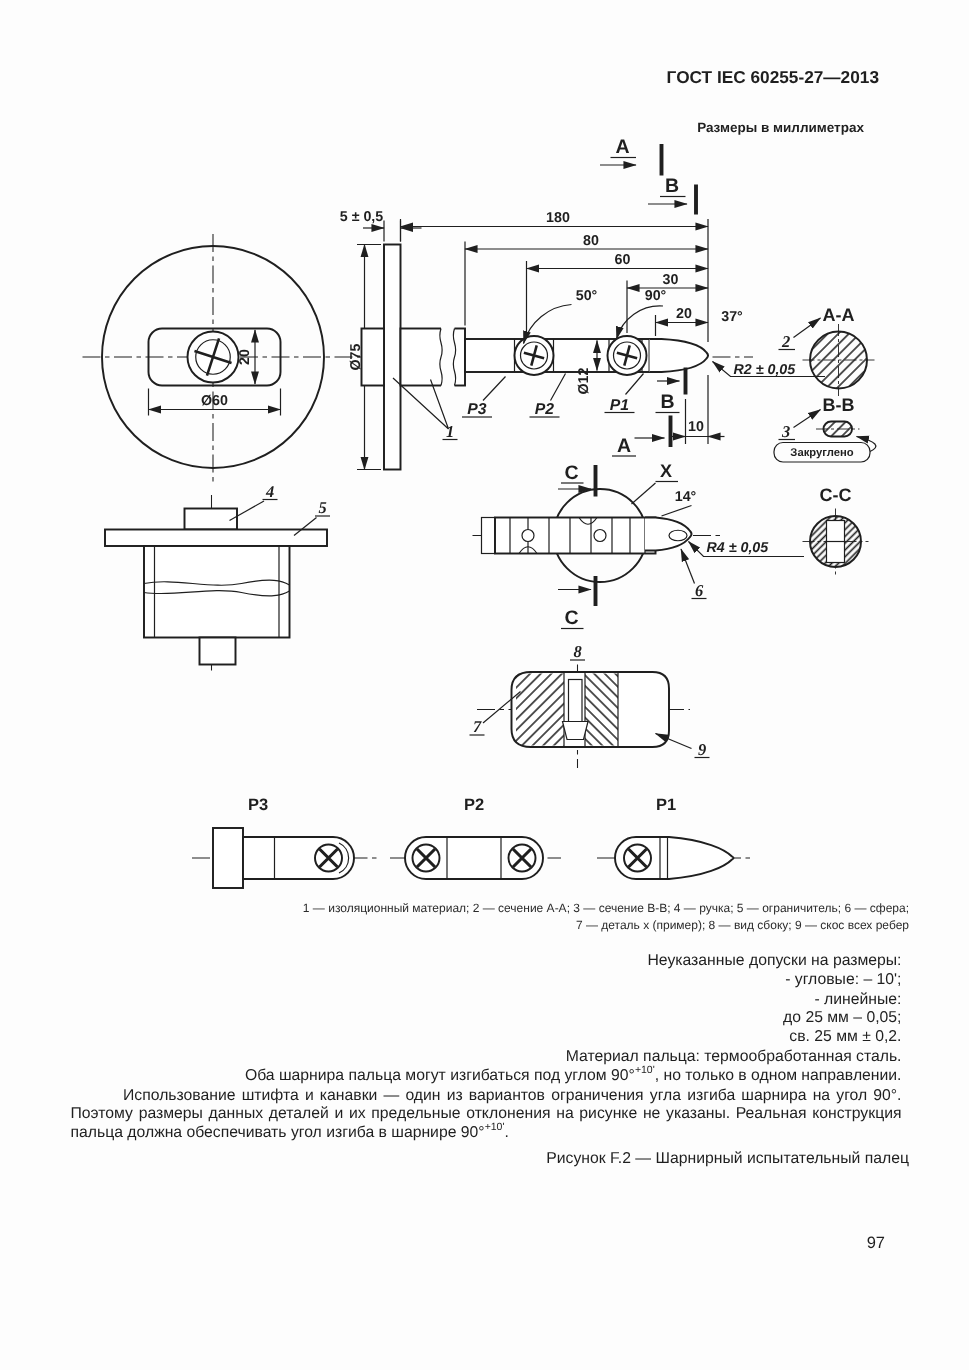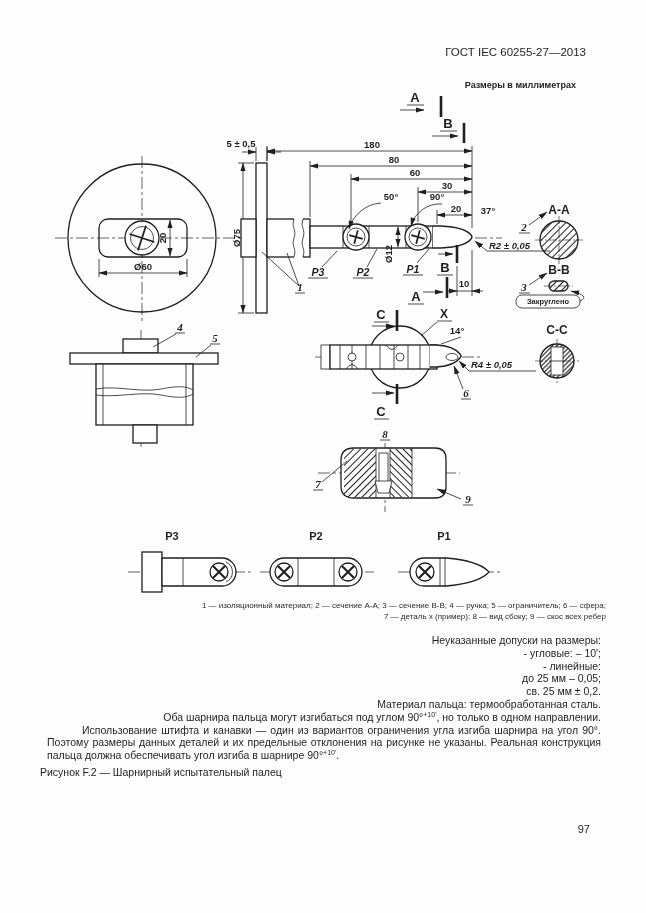"ГОСТ IEC 60255-27—2013" .std-header { font-weight: normal -> bold }
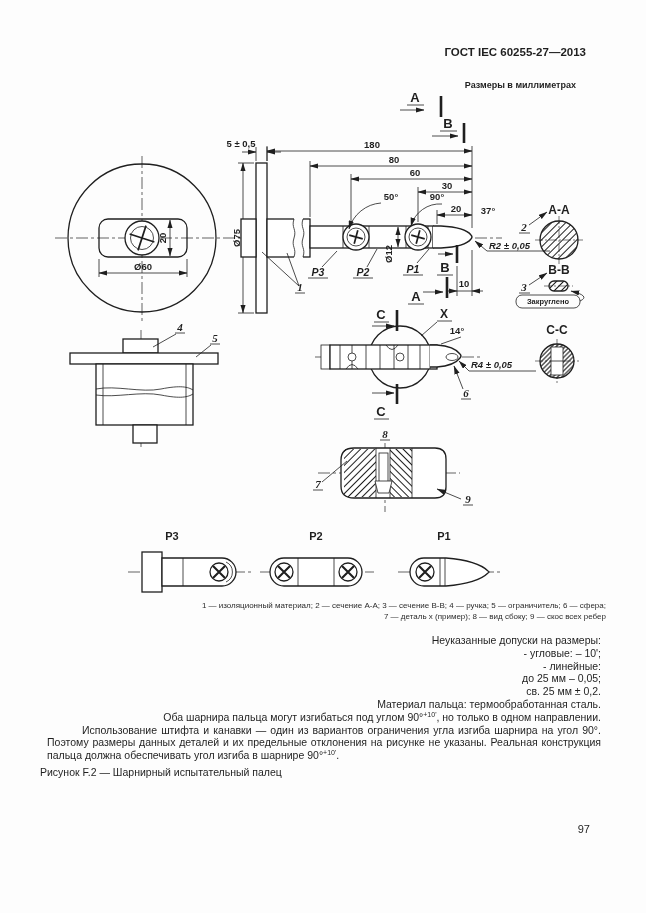"Рисунок F.2 — Шарнирный испытательный" .caption { text-align: left -> right }
